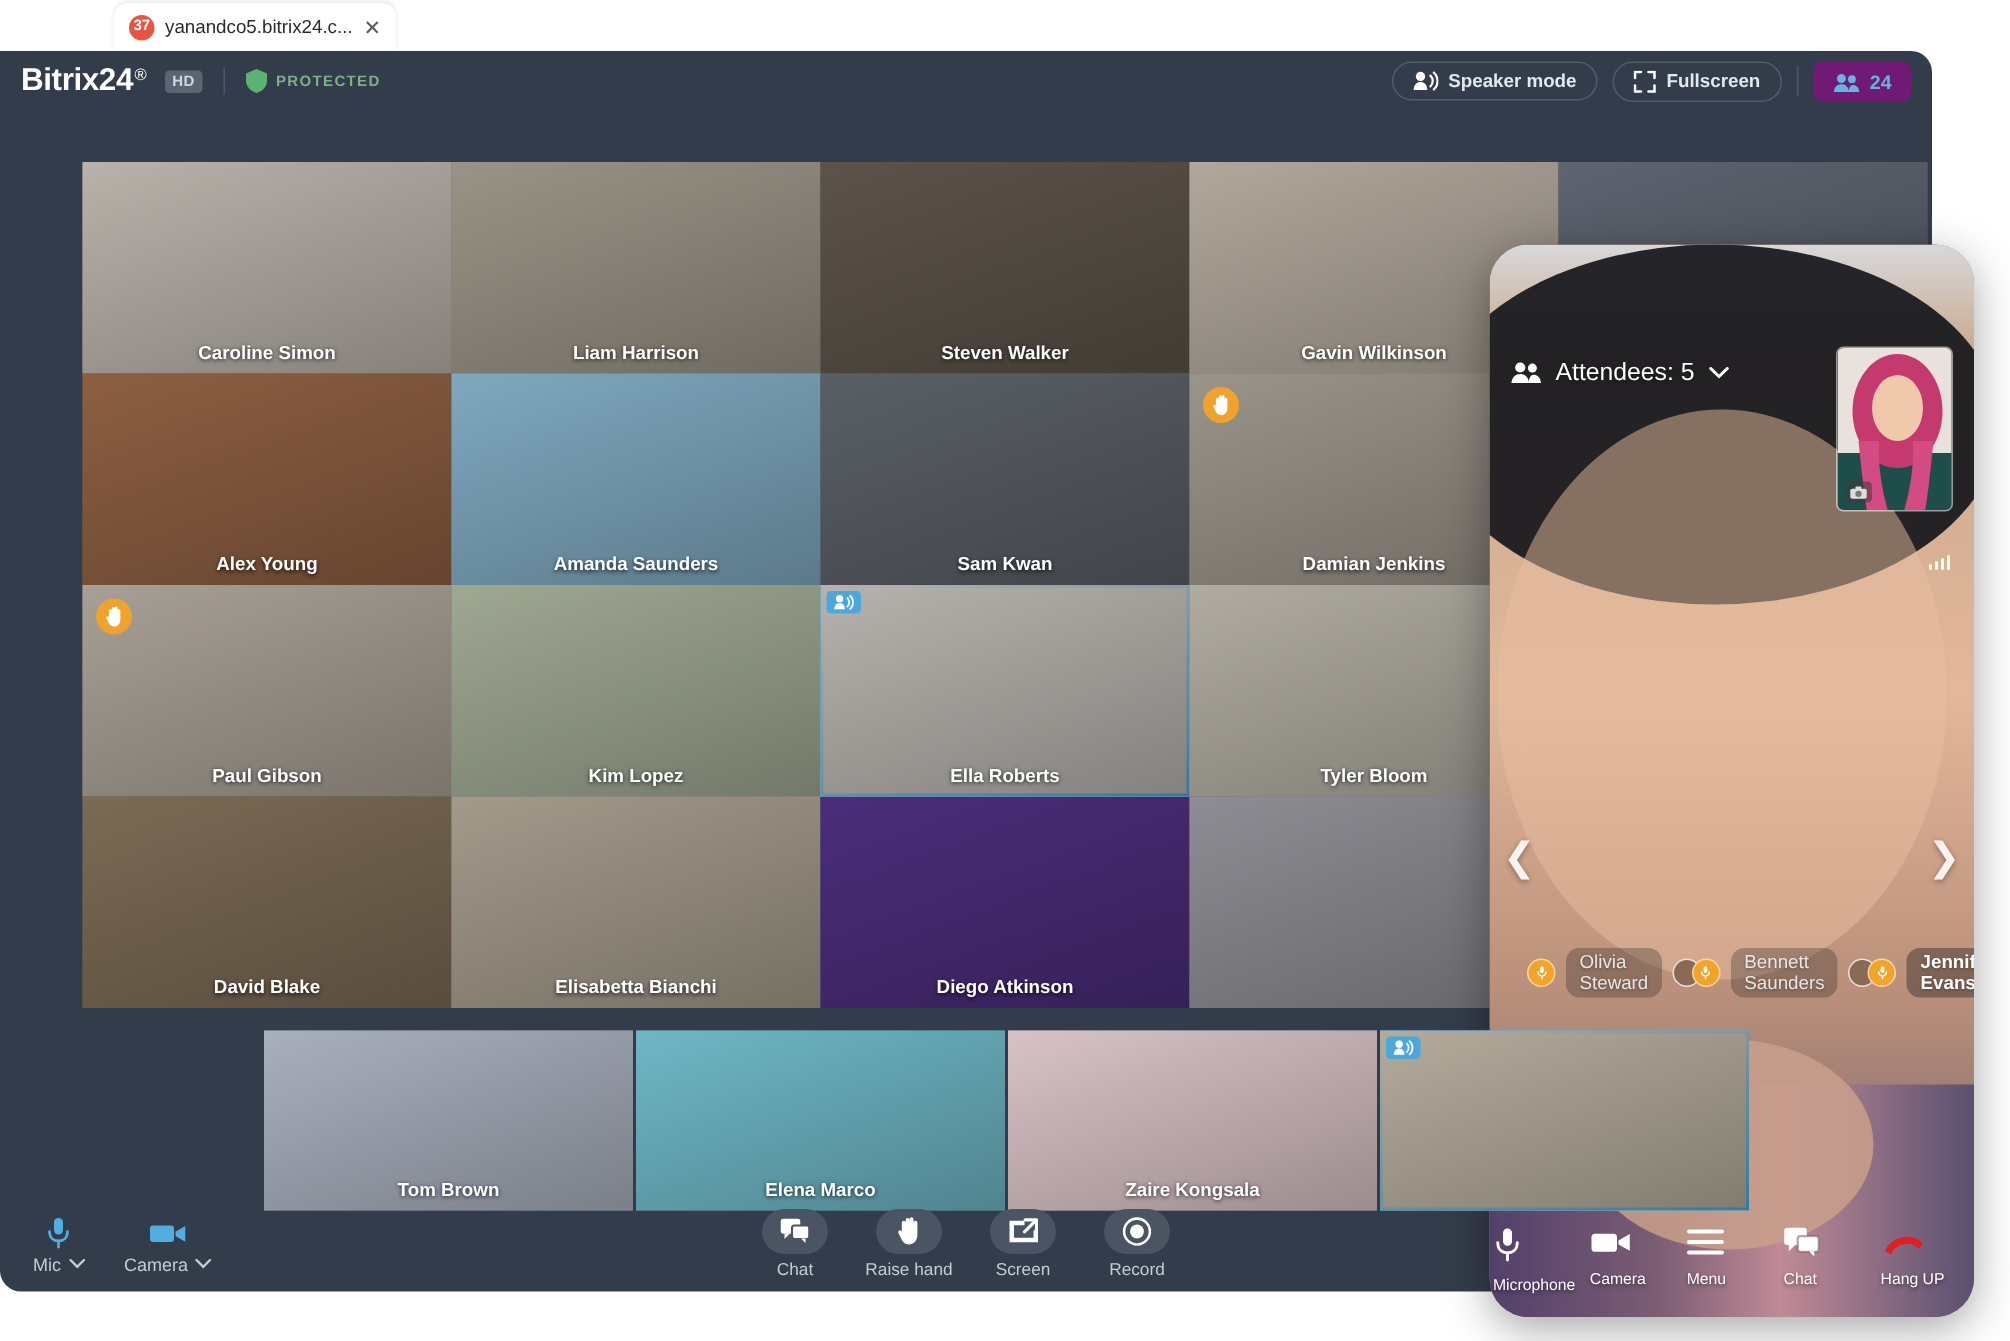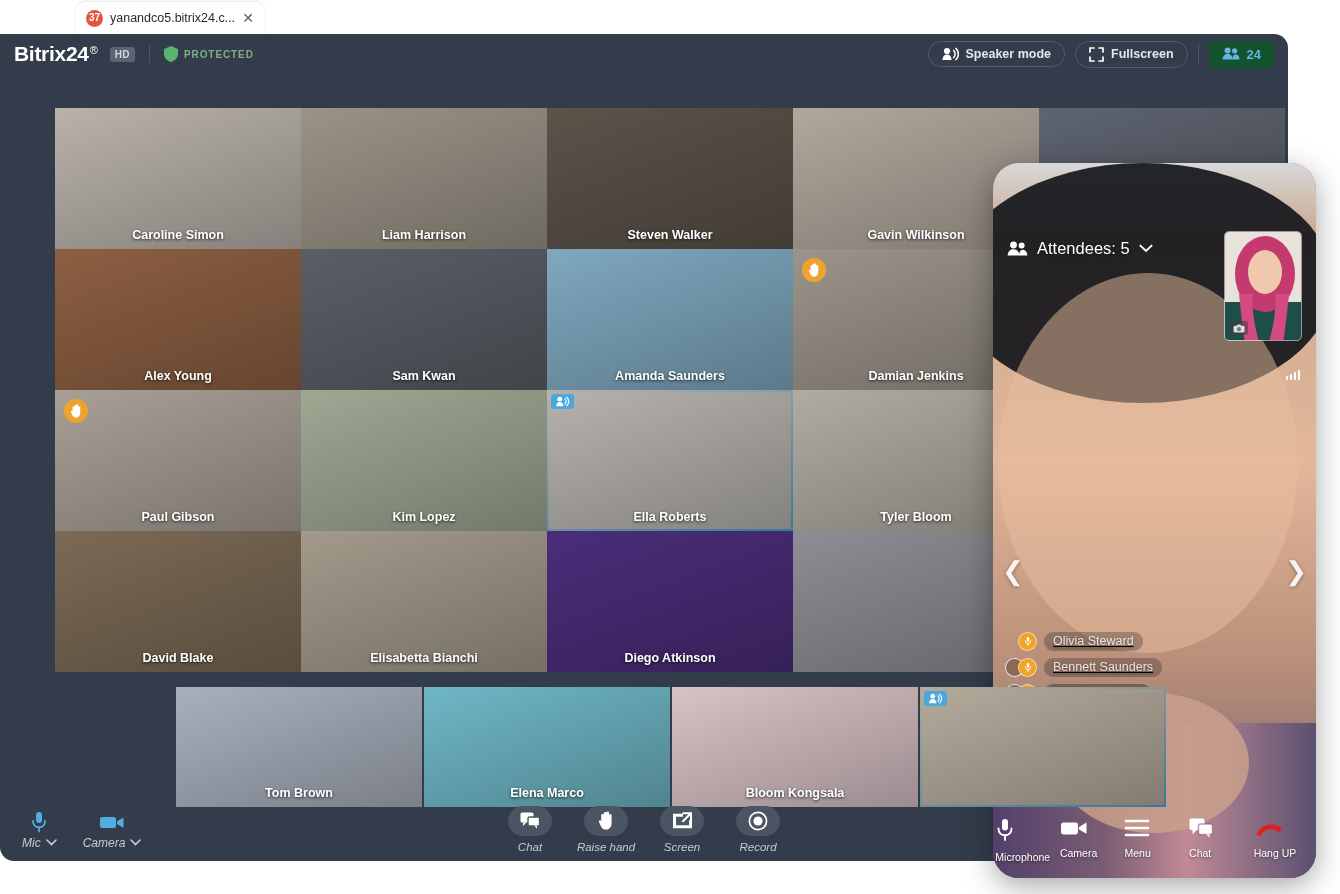"24" .count-pill { align-items: flex-start -> flex-end; background: #14532d -> #701a75 }
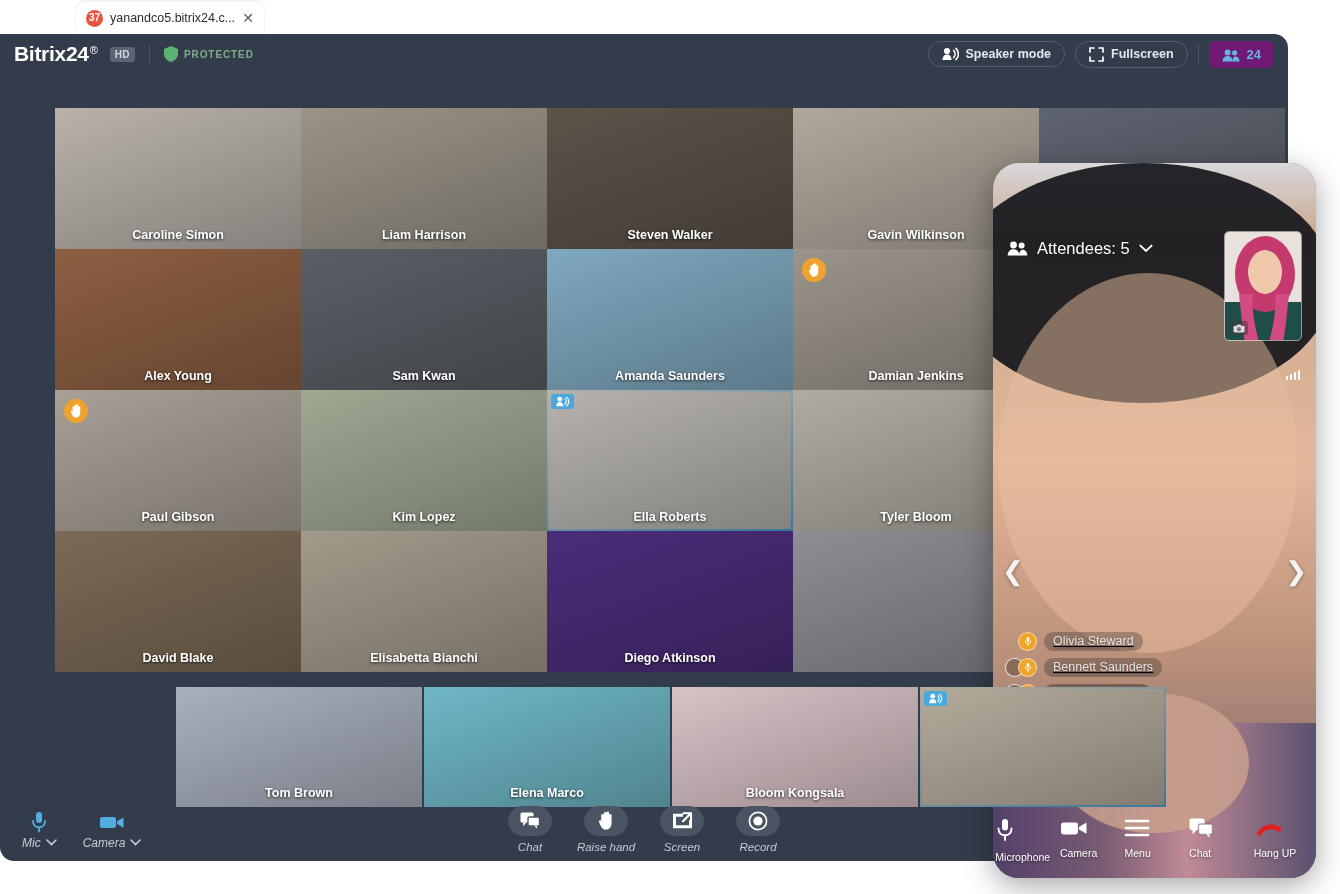"Sam Kwan" div.tile { order: before "Amanda Saunders" -> after "Amanda Saunders" }
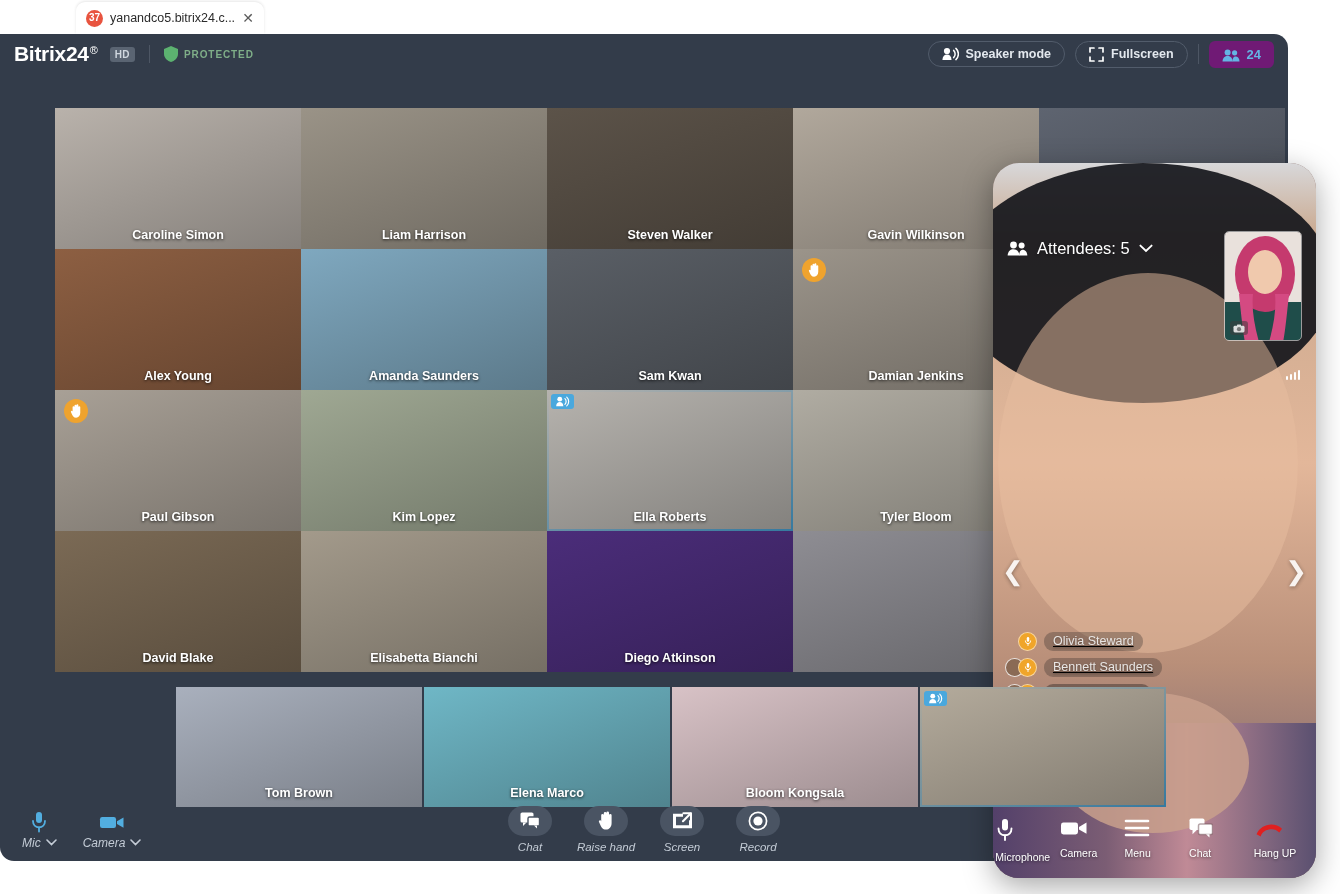"Olivia Steward" .ph-list { flex-direction: column -> row; text-decoration: underline -> none }
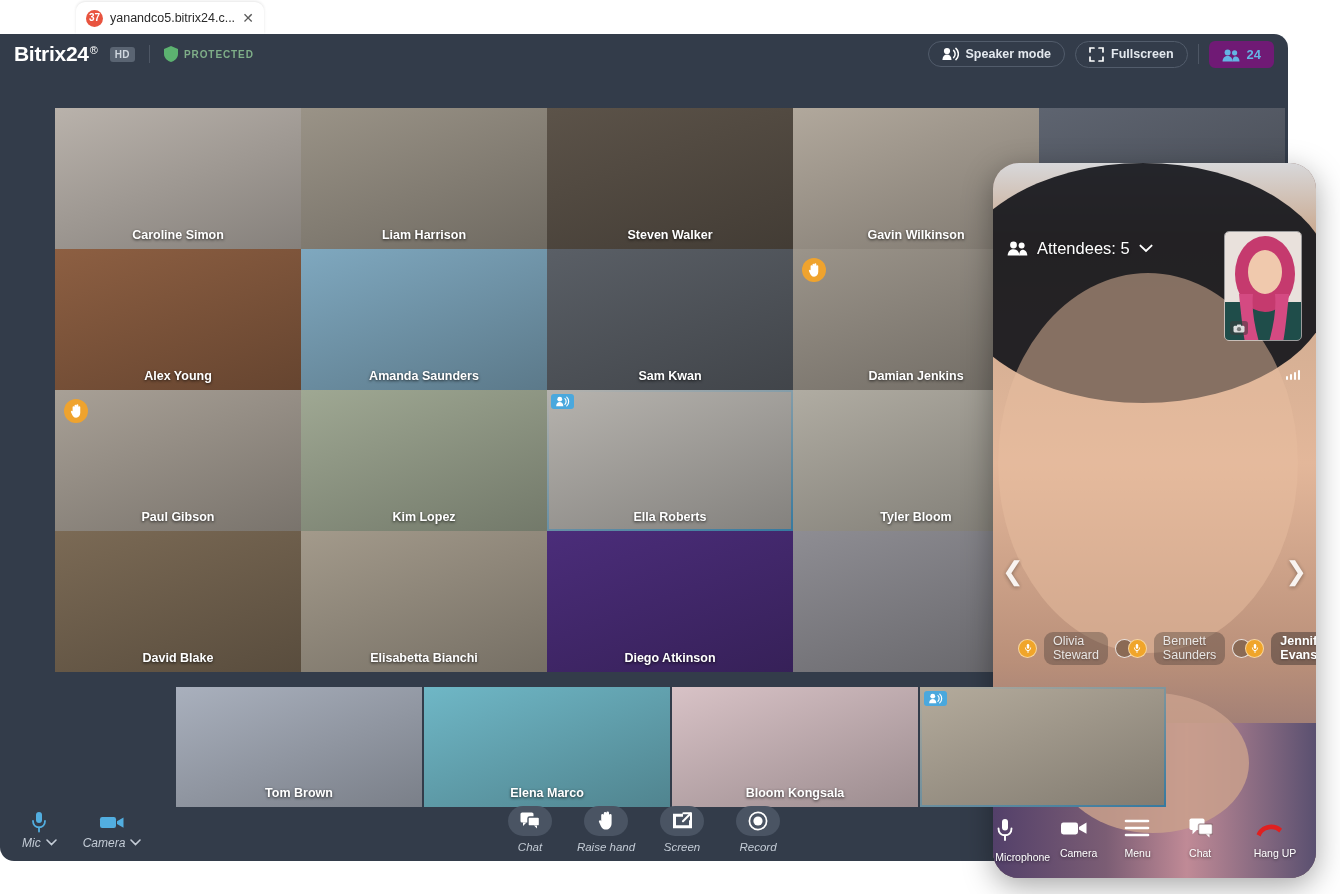"Bloom Kongsala" div.tile-name { text: Bloom -> Zaire }
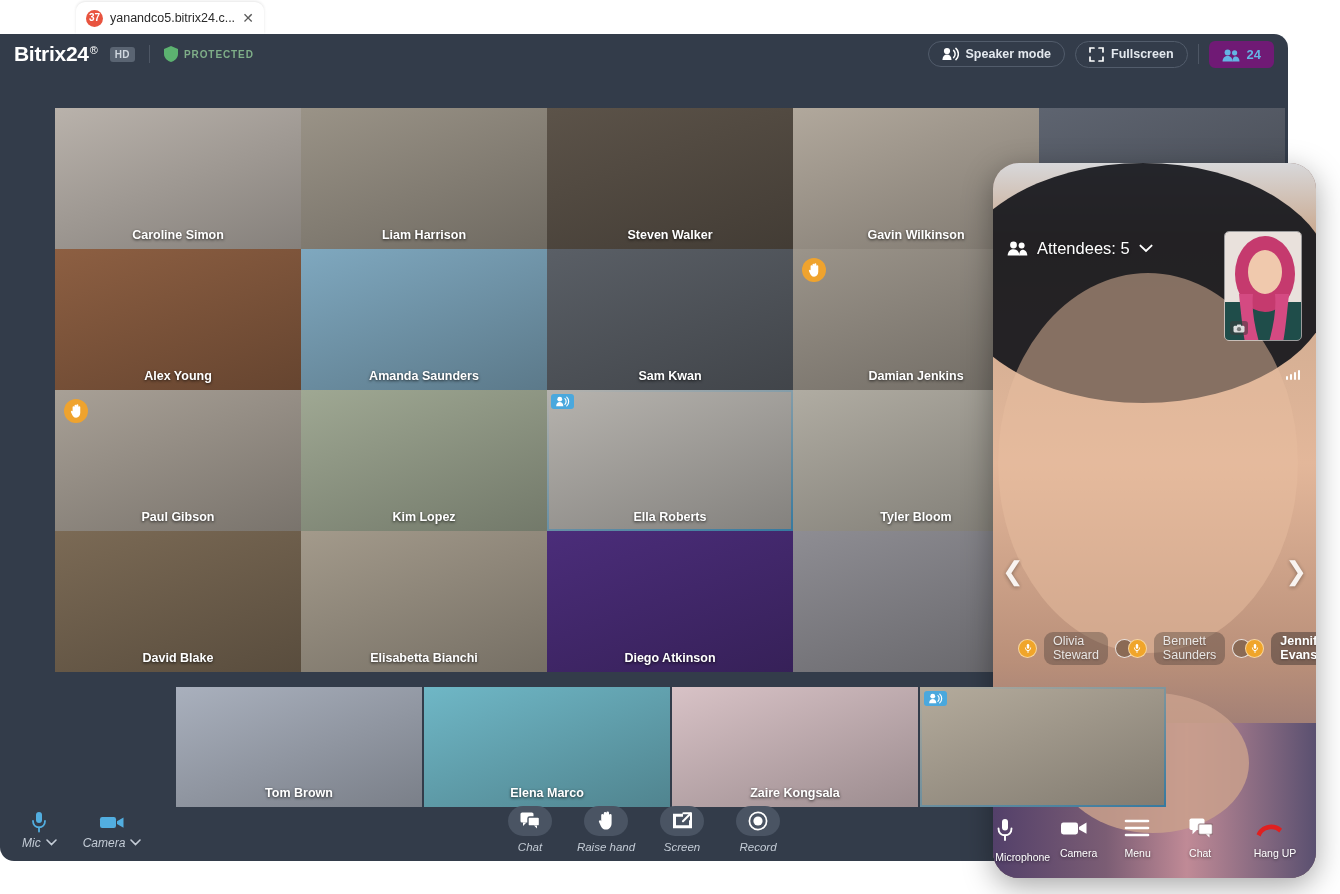"Mic" .toolbar { font-style: italic -> none }
